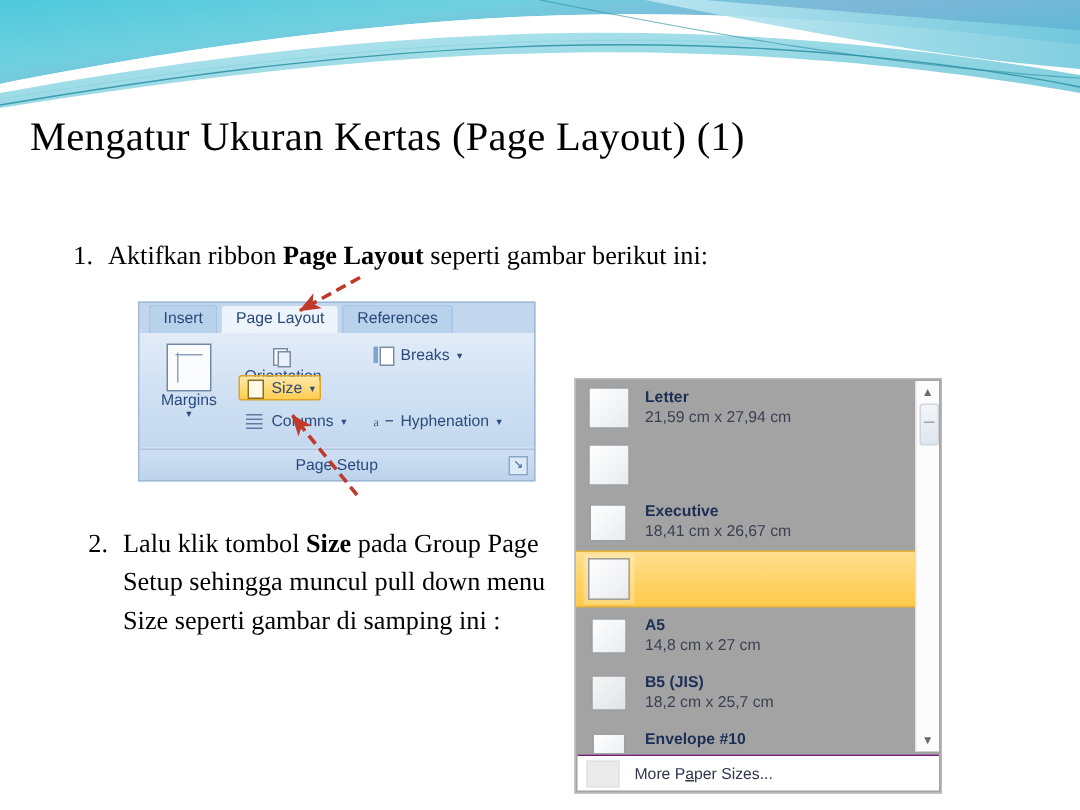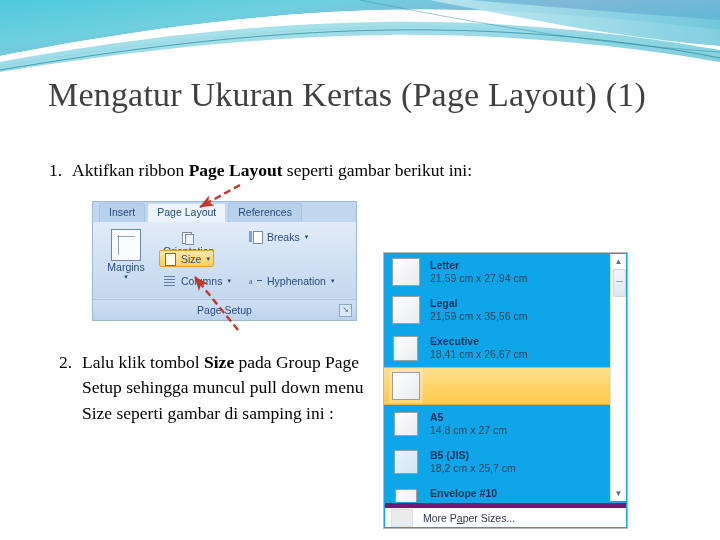"Mengatur Ukuran Kertas (Page Layout)" #slide-title { color: #404040 -> #000000; font-size: 34px -> 27px; left: 48px -> 20px }
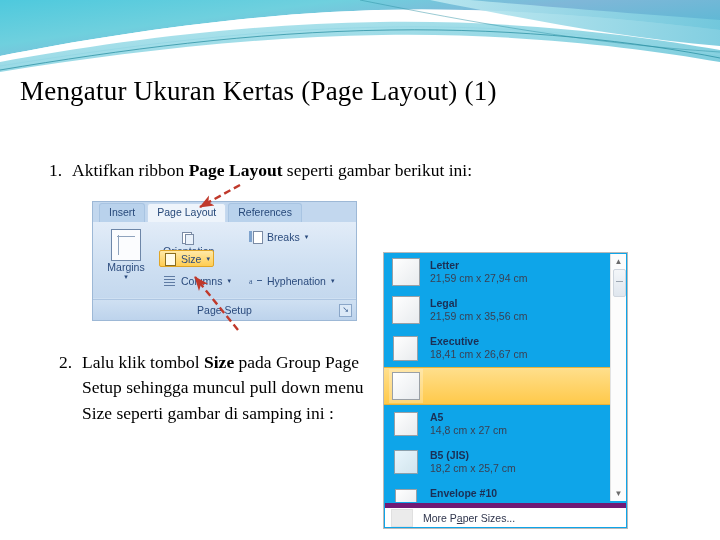"Letter" #size-menu { background: #0ea5e9 -> #a3a3a3 }
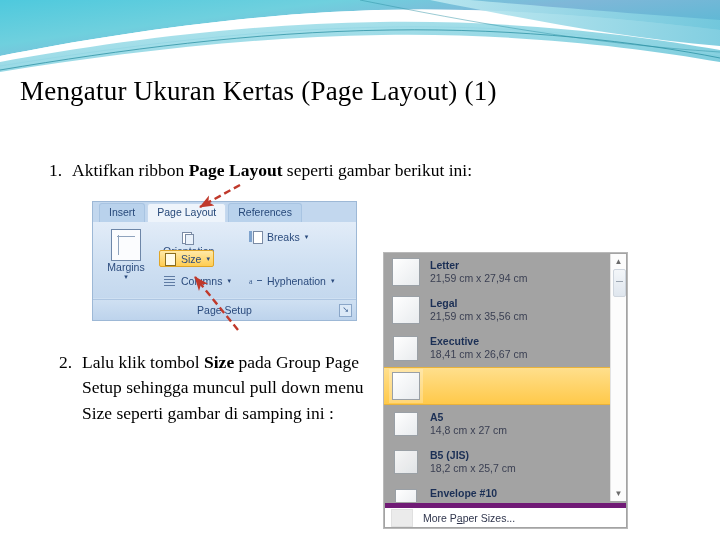"Legal" div.size-text { html: <div> <div>Legal</div> <div>21,59 cm x 35,56 cm</div> </div> -> none }
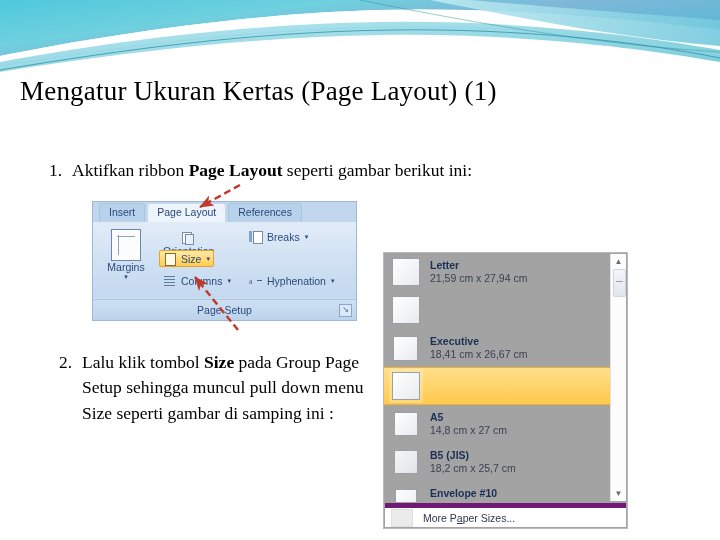"More Paper Sizes..." #more-sizes { border-top: 5px solid #701a75 -> 1px solid #701a75 }
